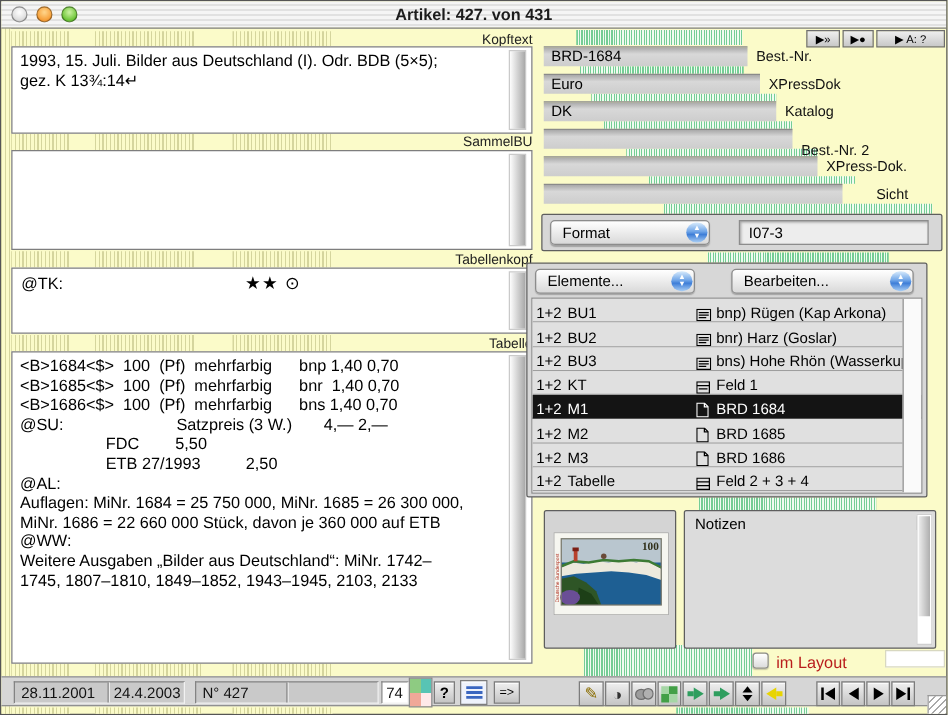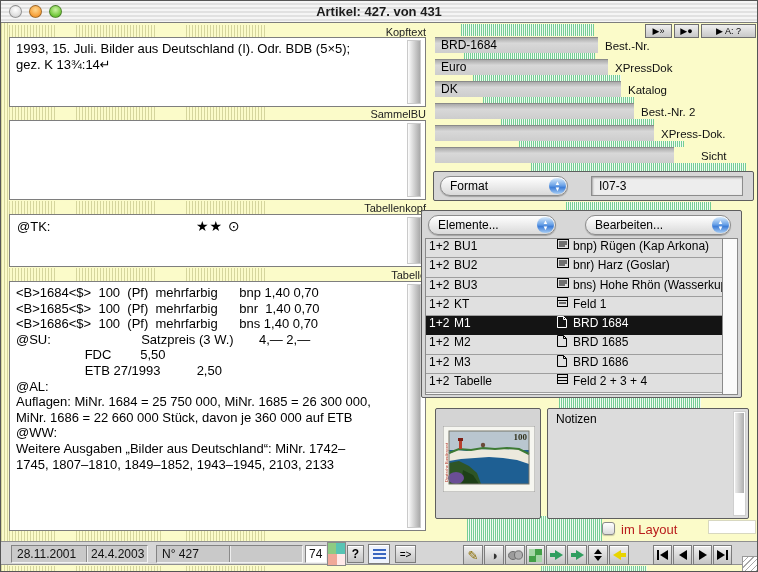"Best.-Nr. 2" div.glabel { top: 105px -> 114px }
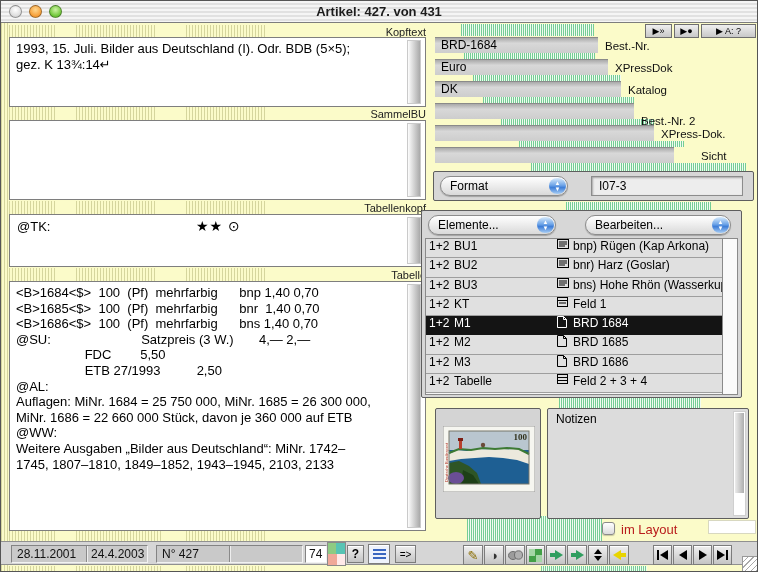"Format" .pop { border-radius: 10px -> 4px }
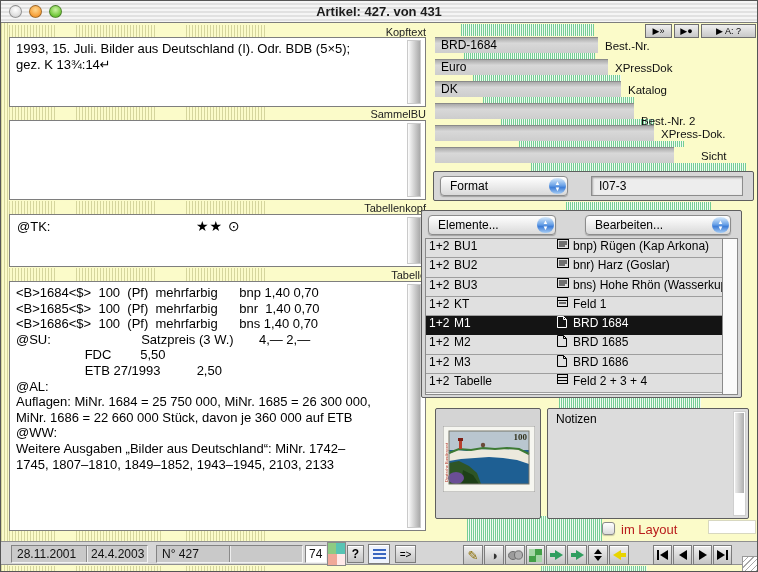"1+2" .lrow { align-items: flex-start -> flex-end }
